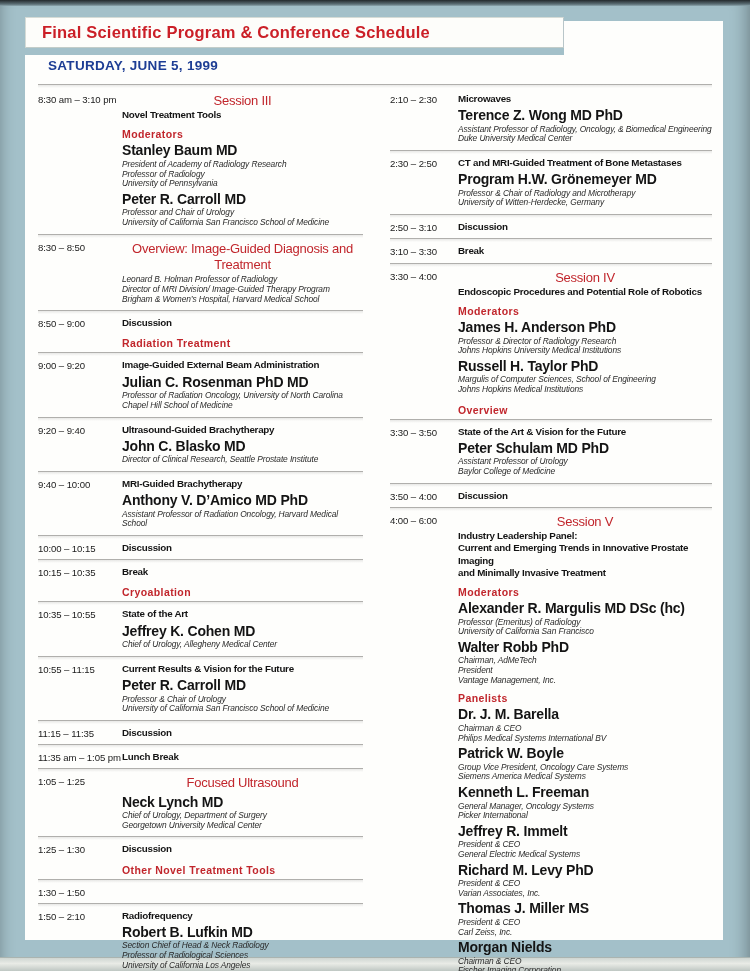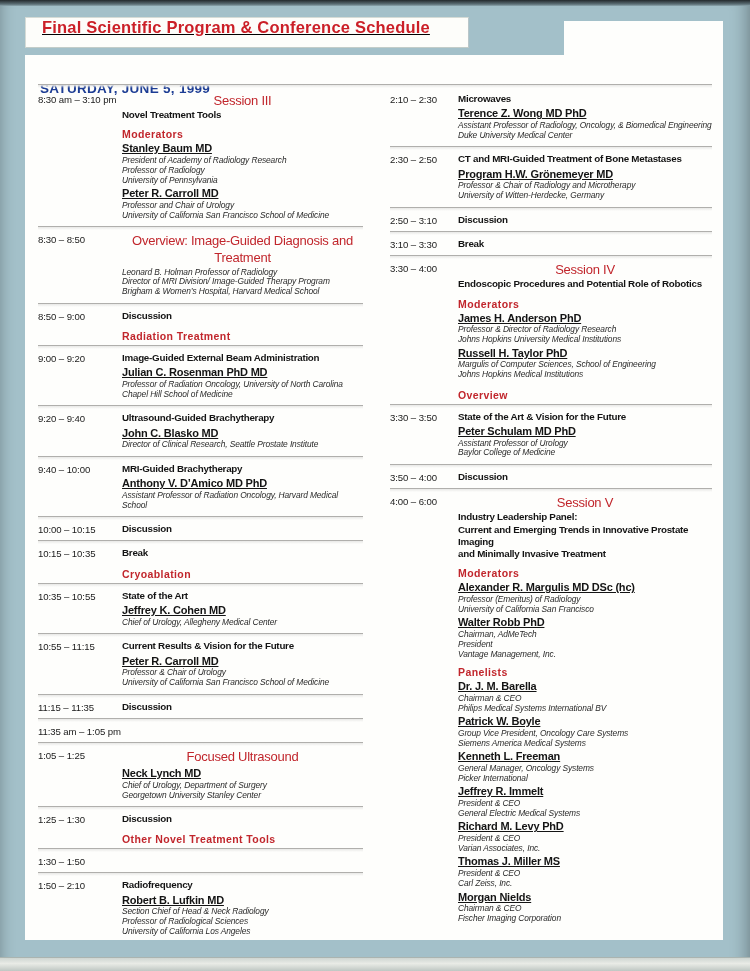"Final Scientific Program & Conference" .title-box { align-items: flex-start -> center; text-decoration: underline -> none; width: 444px -> 539px }
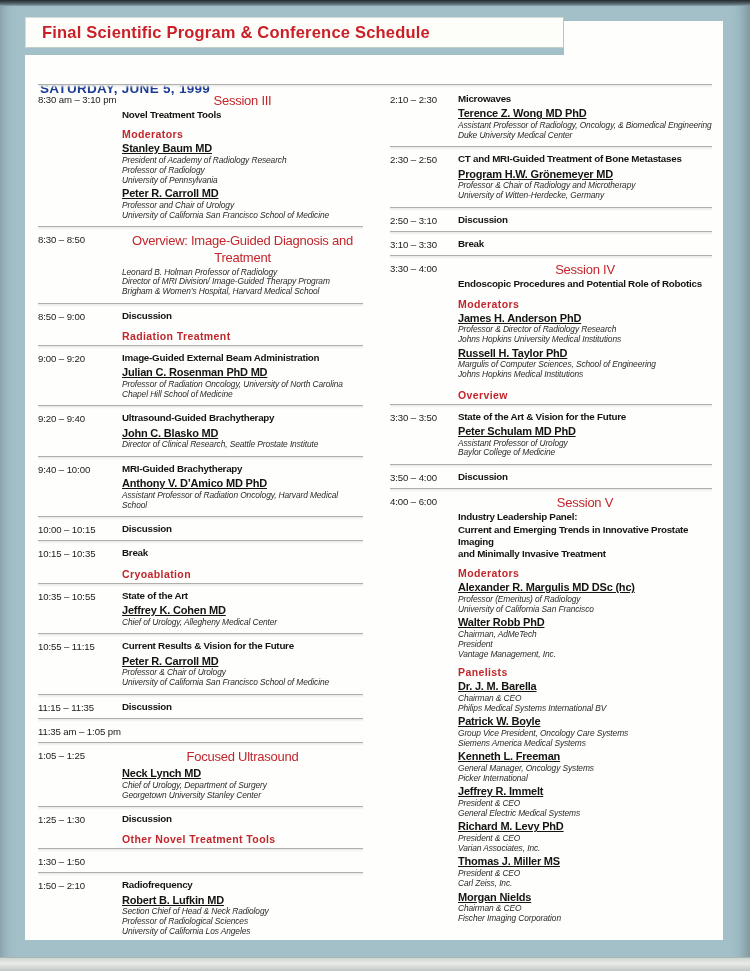"SATURDAY, JUNE 5, 1999" .date-heading { left: 40px -> 48px; margin-top: 23px -> none }
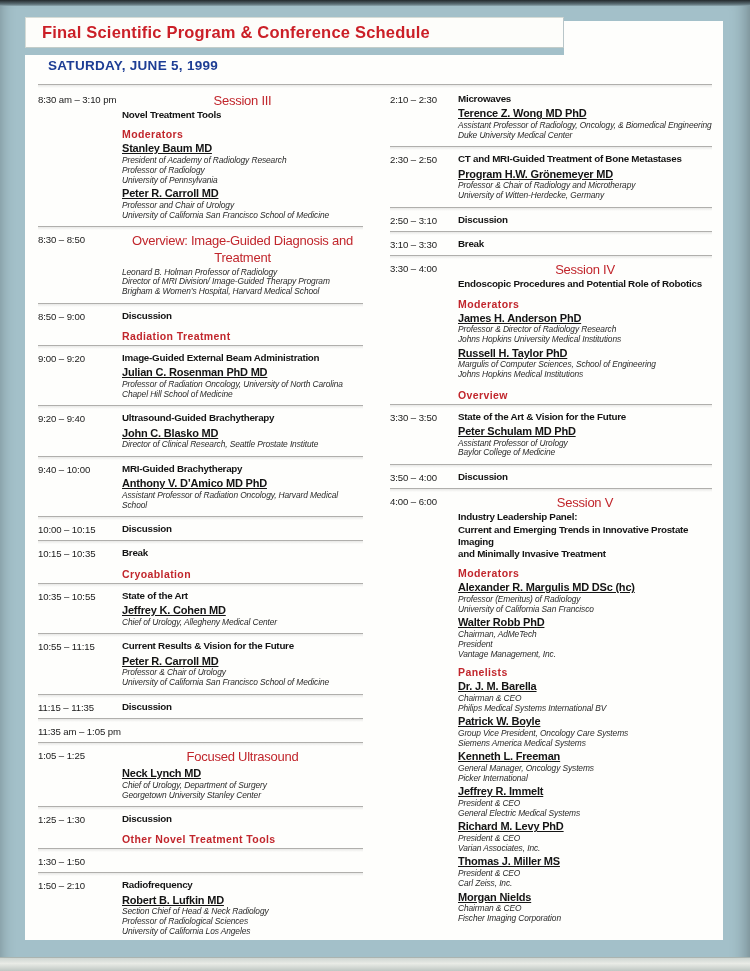"Terence Z. Wong MD PhD" .name { font-size: 11px -> 14px; text-decoration: underline -> none }
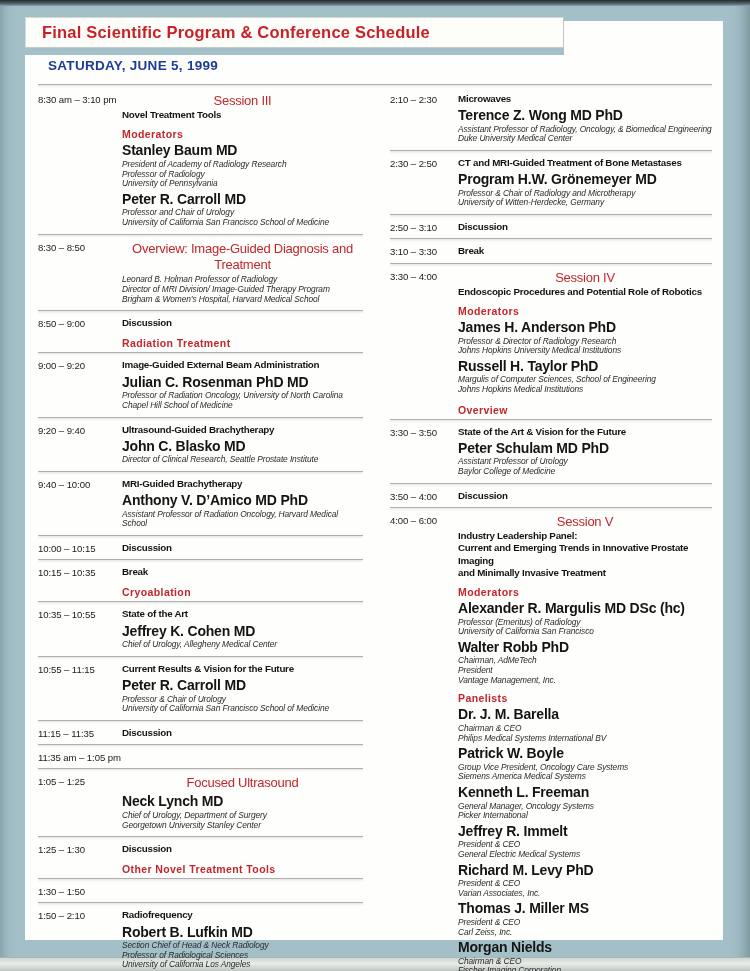"Lunch Break" div.body { html: none -> <div> <div>Lunch Break</div> </div> }
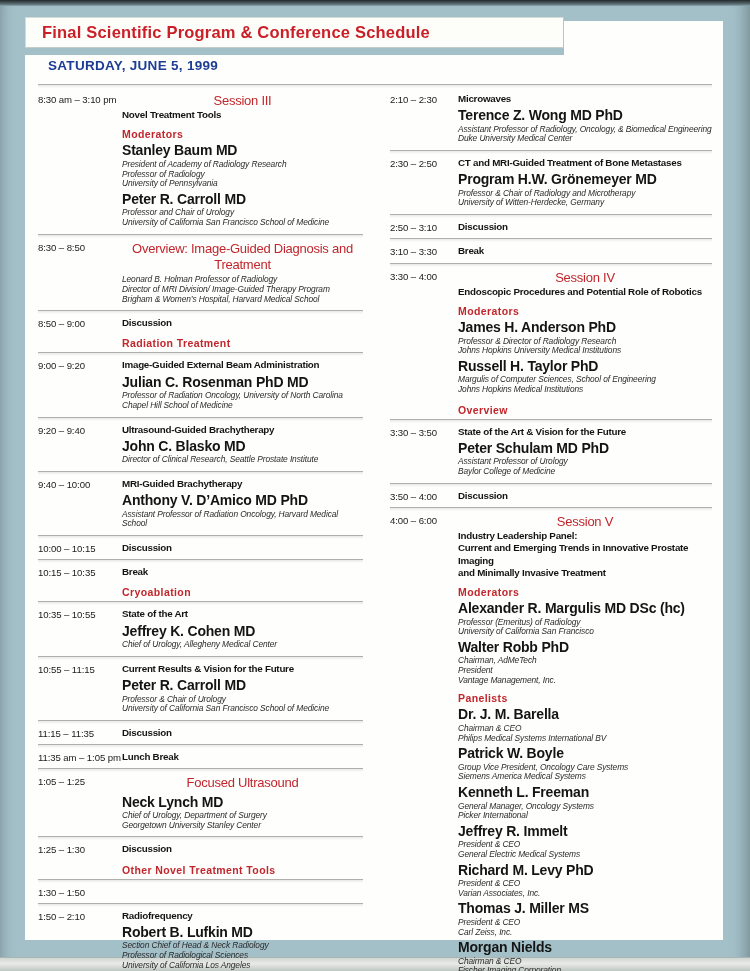"Georgetown University Stanley Center" div.role { text: Stanley -> Medical }
